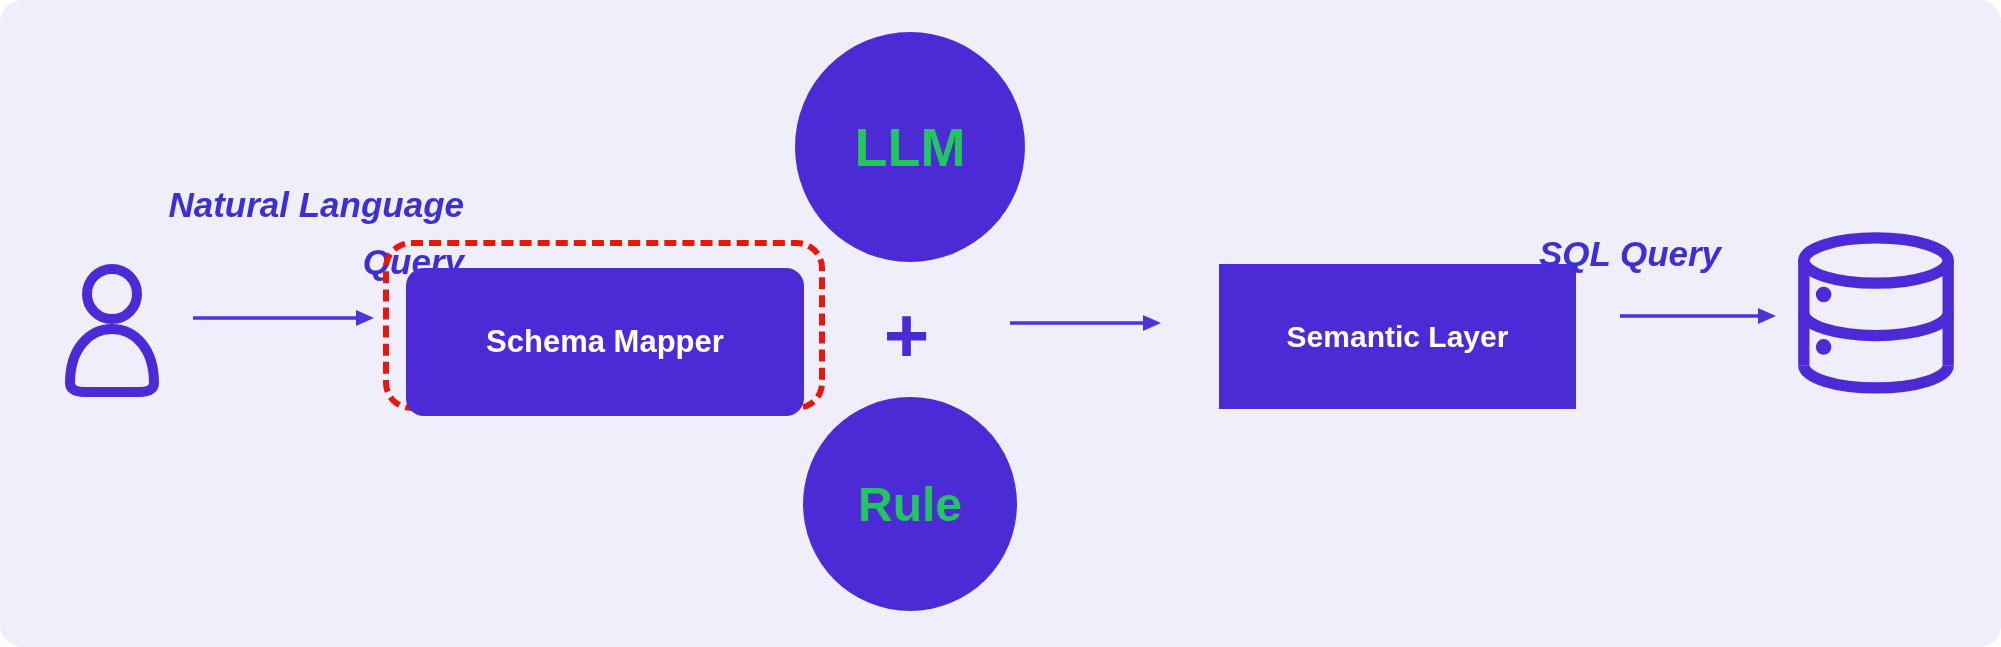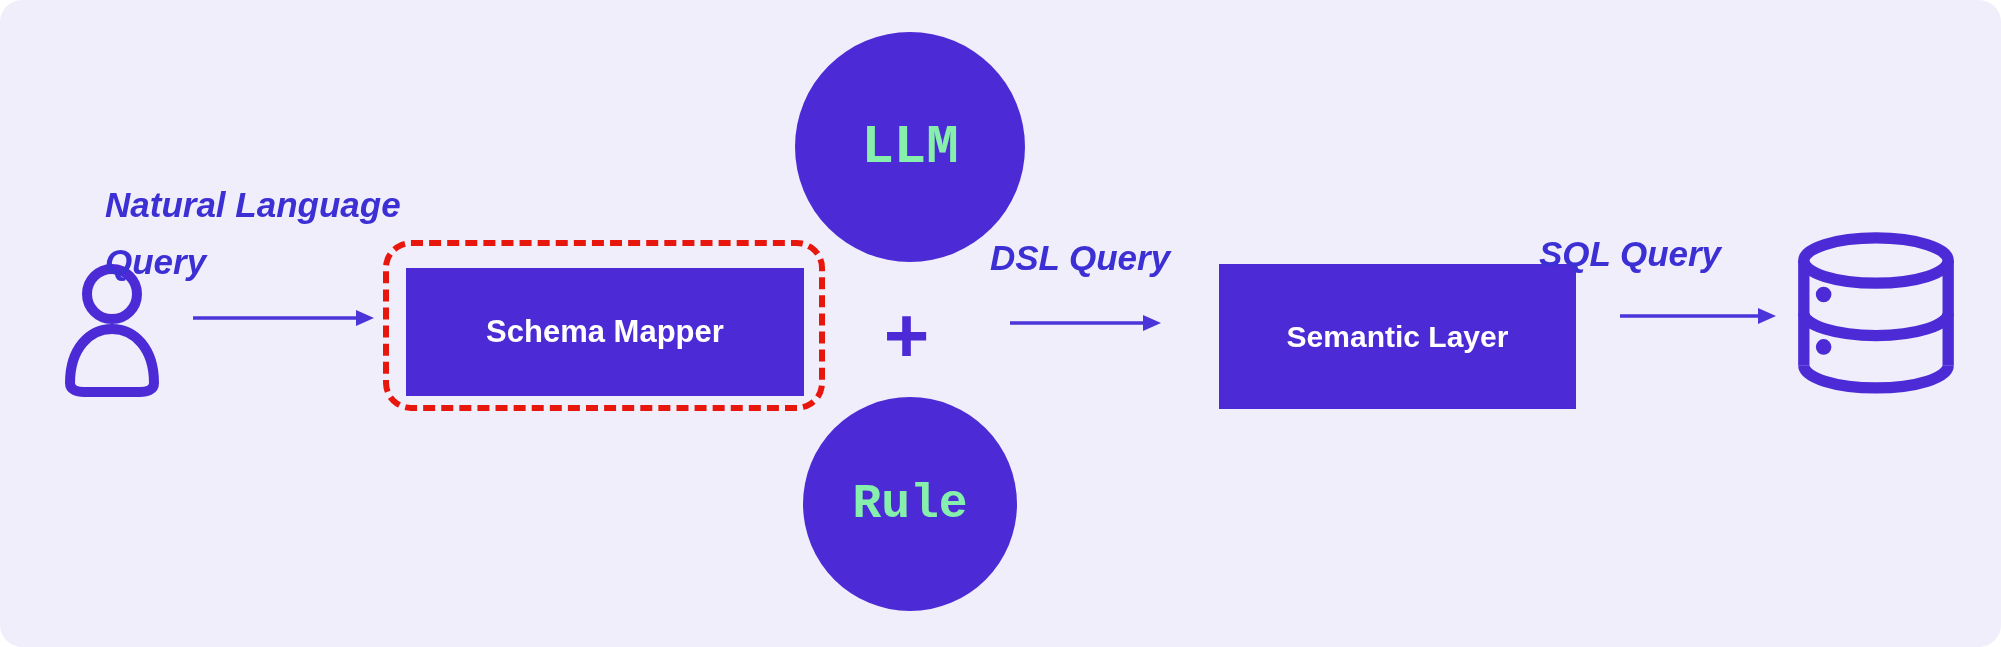"LLM" .node-circle { color: #86efac -> #22c55e; font-family: Liberation Mono, monospace -> none }
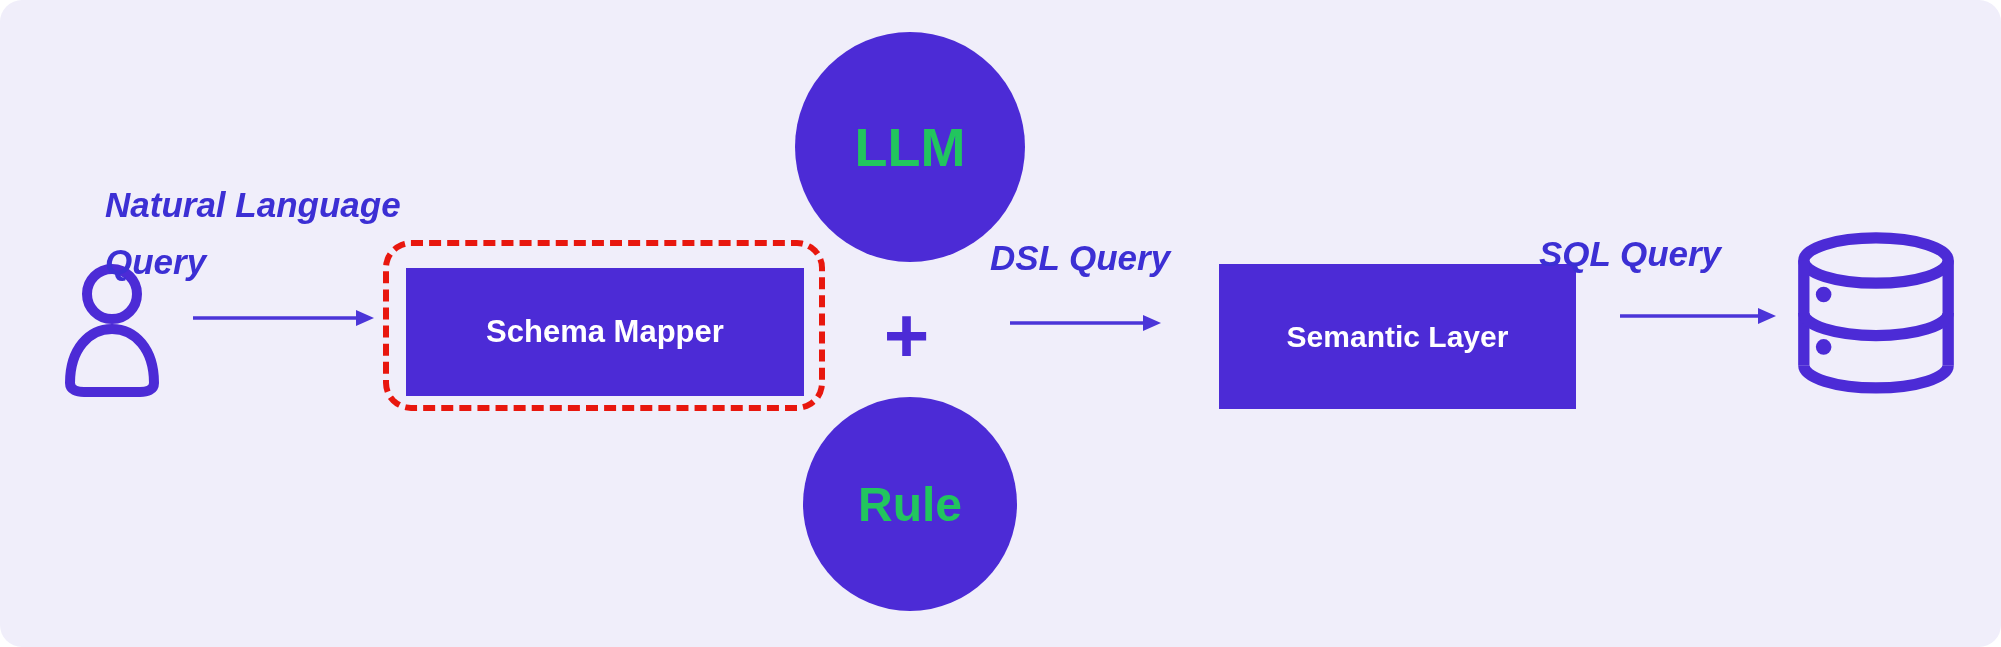"Natural Language" .nl-label { left: 105px -> 94px; text-align: left -> right }
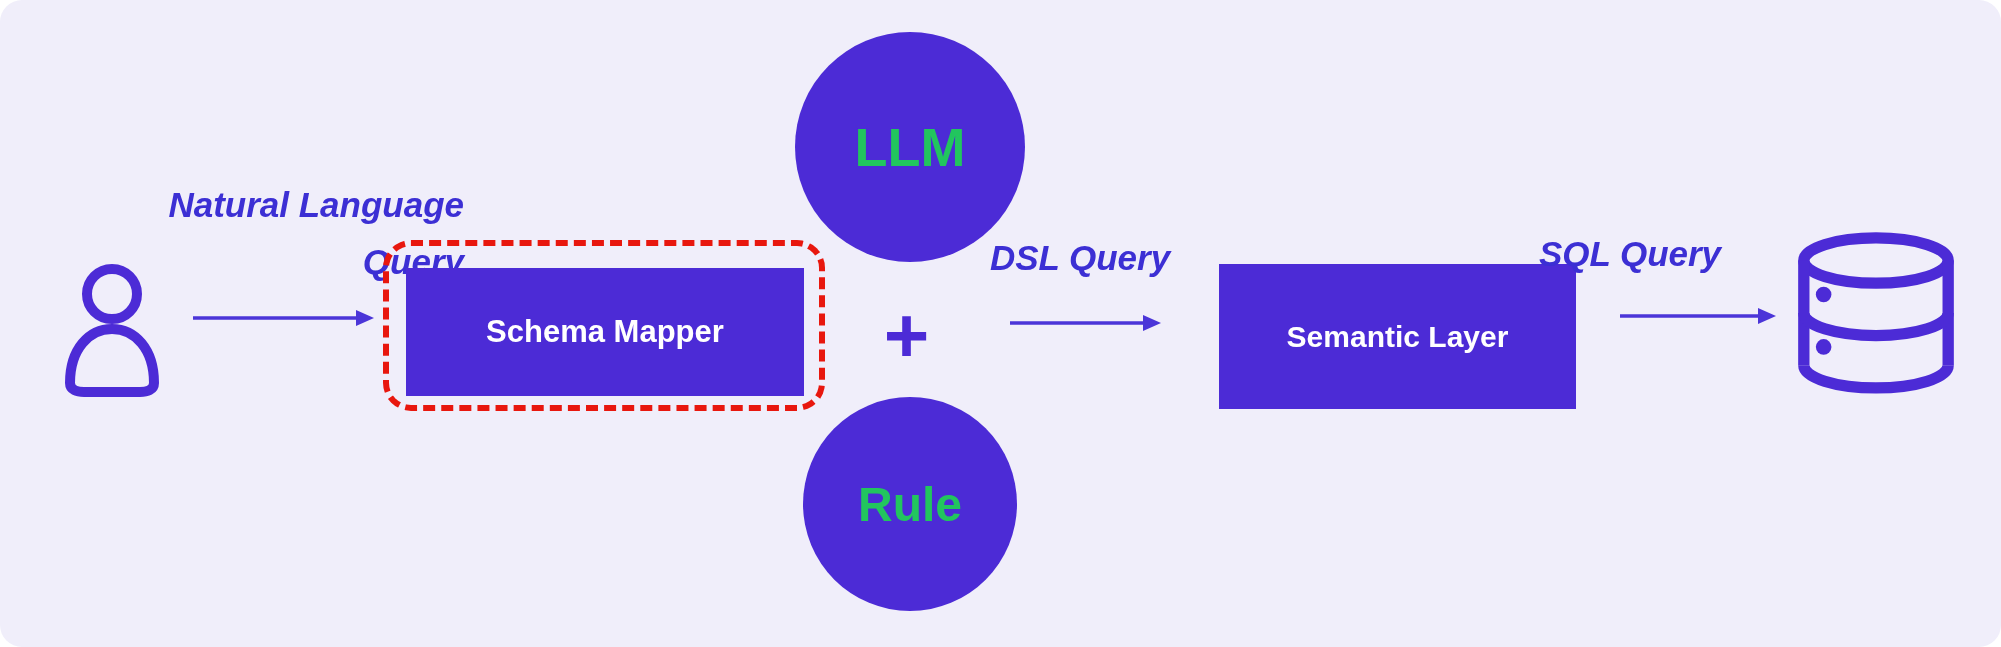"DSL Query" div.abs { html: <div>DSL Query</div> -> none }
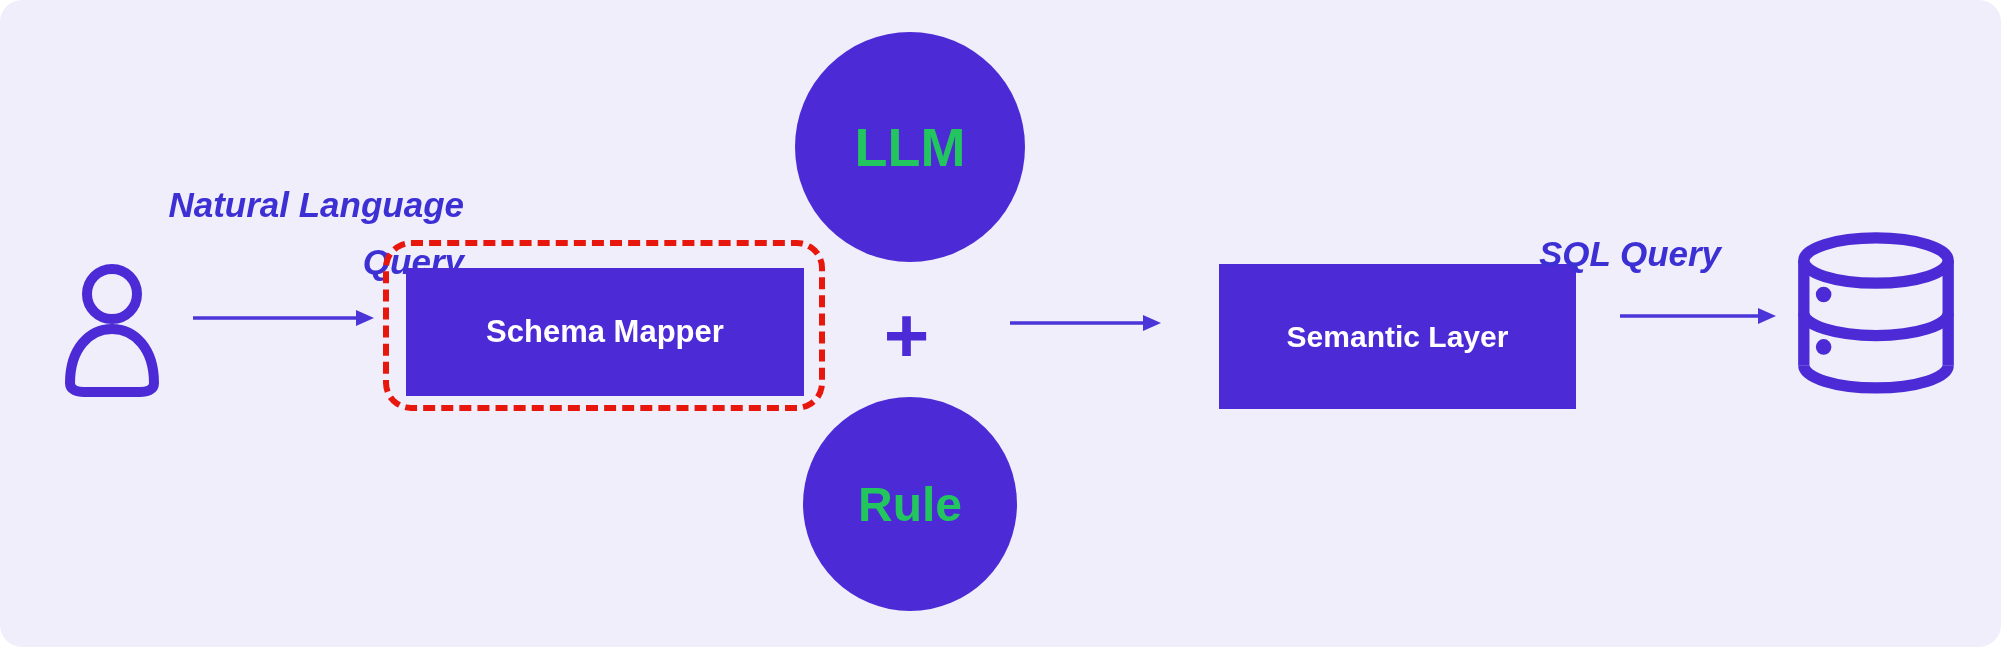"Schema Mapper" .schema-box { border-radius: none -> 18px; height: 128px -> 148px }
